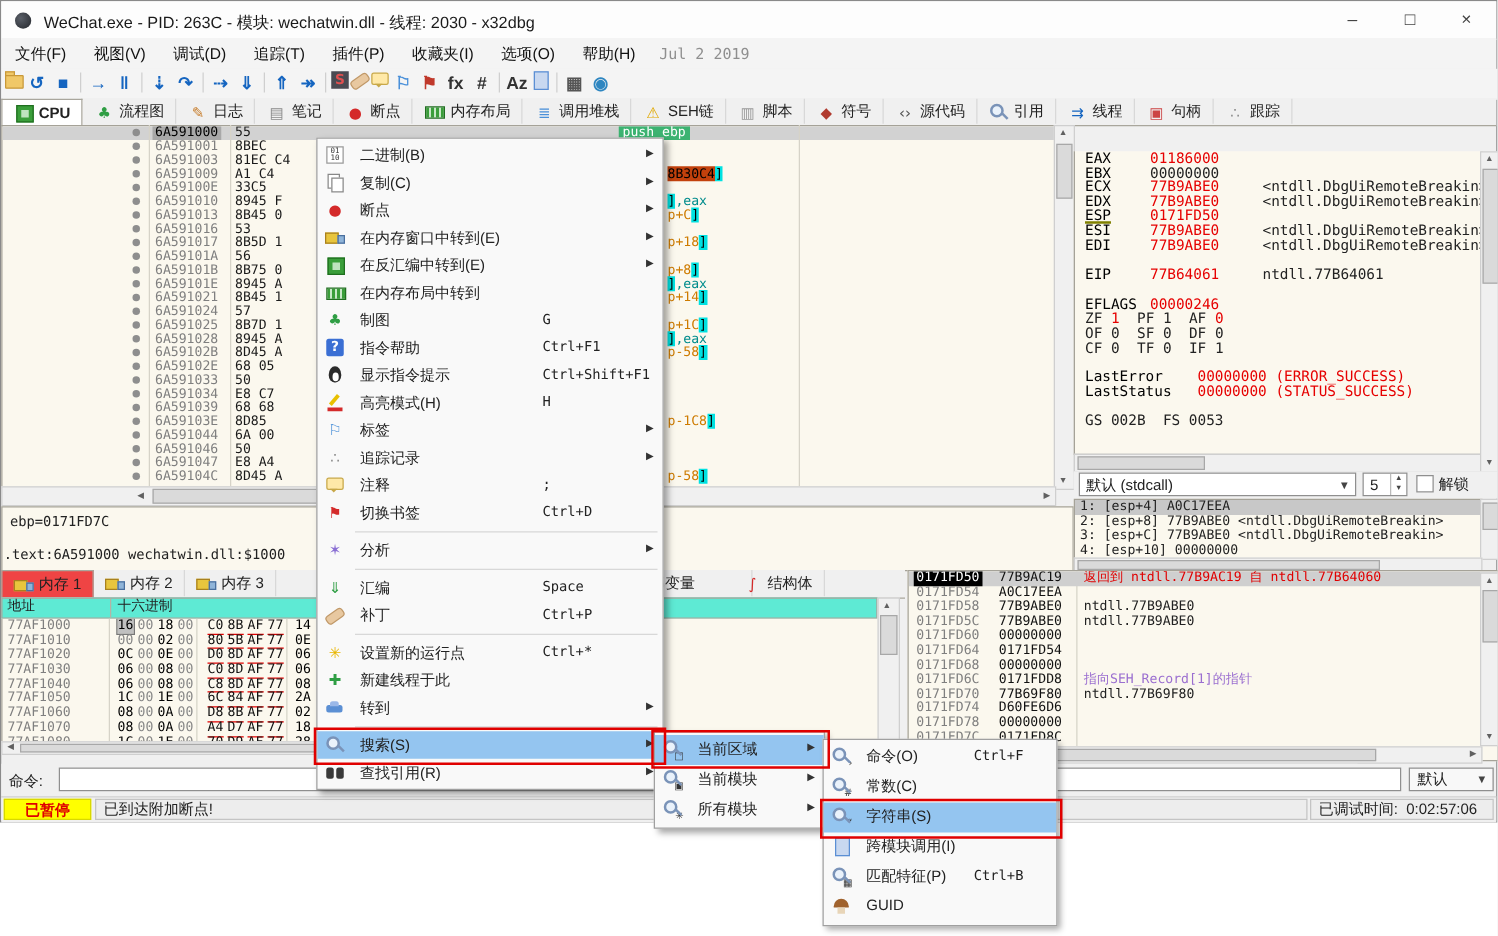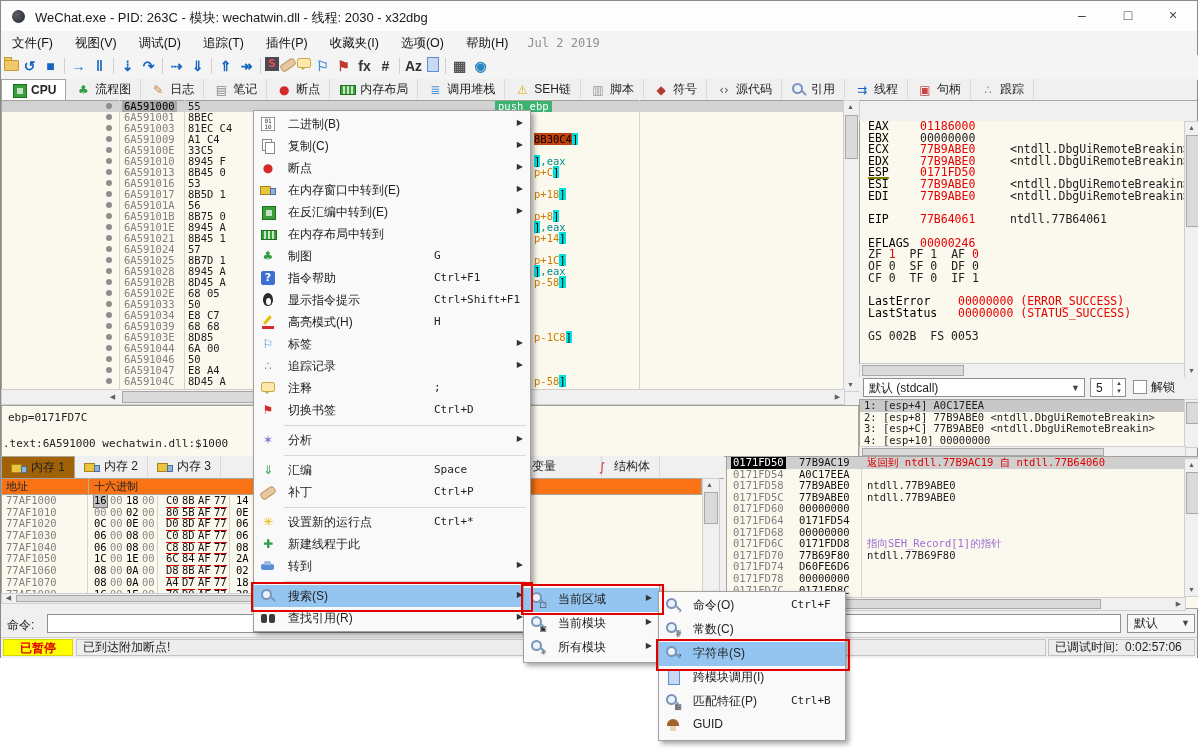"内存 1" .mtab.active { background: #a16207 -> #ef4444 }
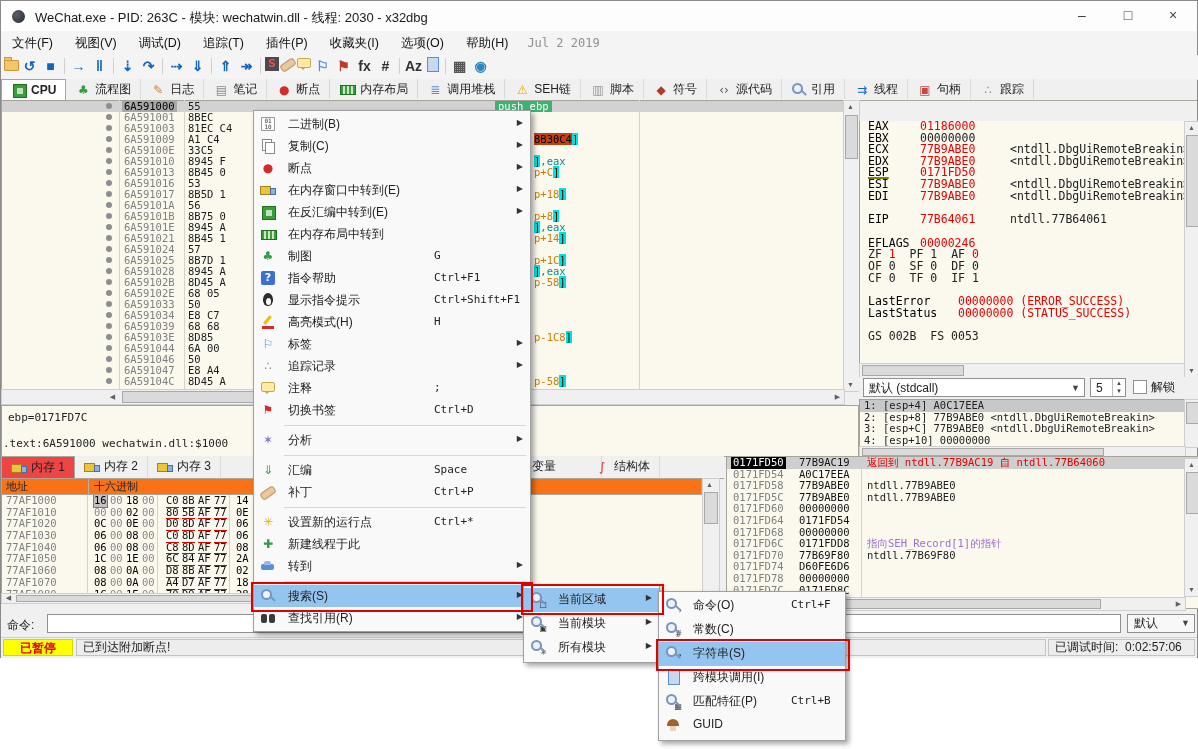"地址" #mem-header { background: #f97316 -> #5eead4; font-family: none -> Liberation Mono, monospace }
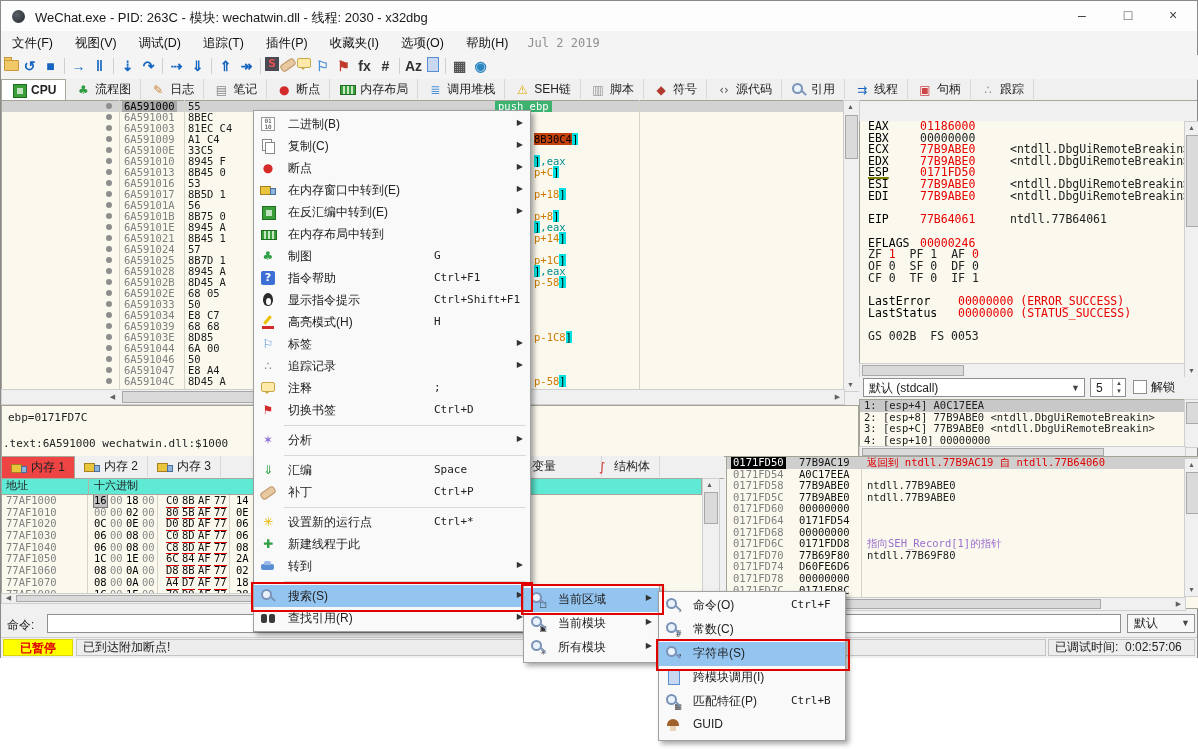"Ctrl+F" #search-submenu .sc { left: 132px -> 120px }
